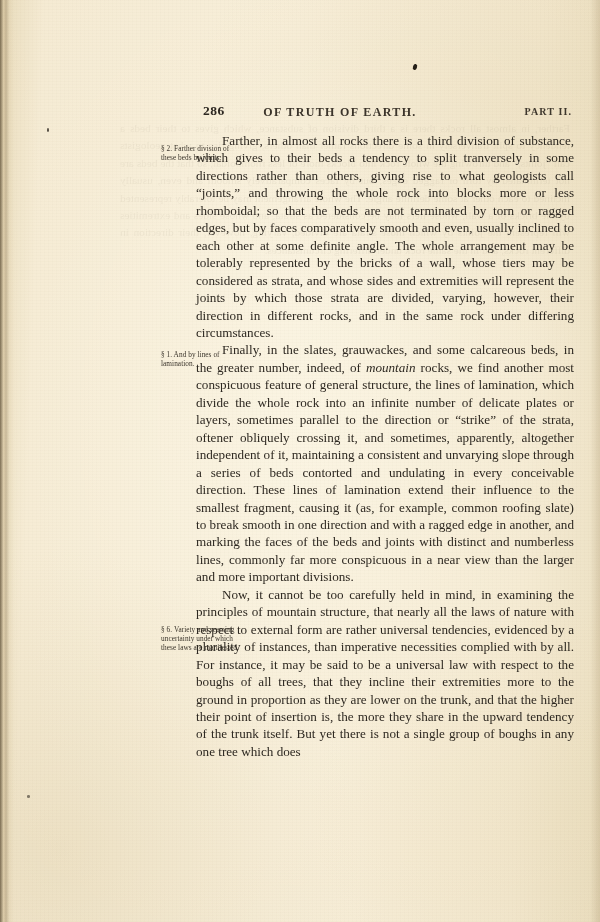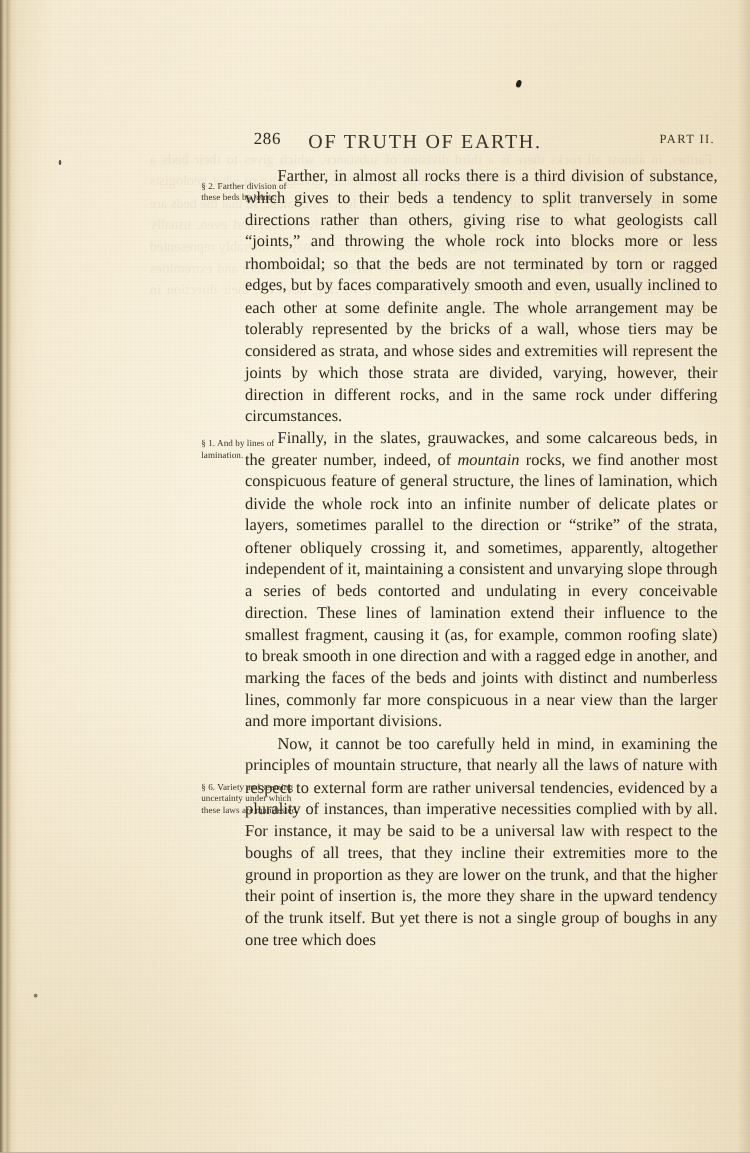"286" #running-head { font-weight: none -> bold }
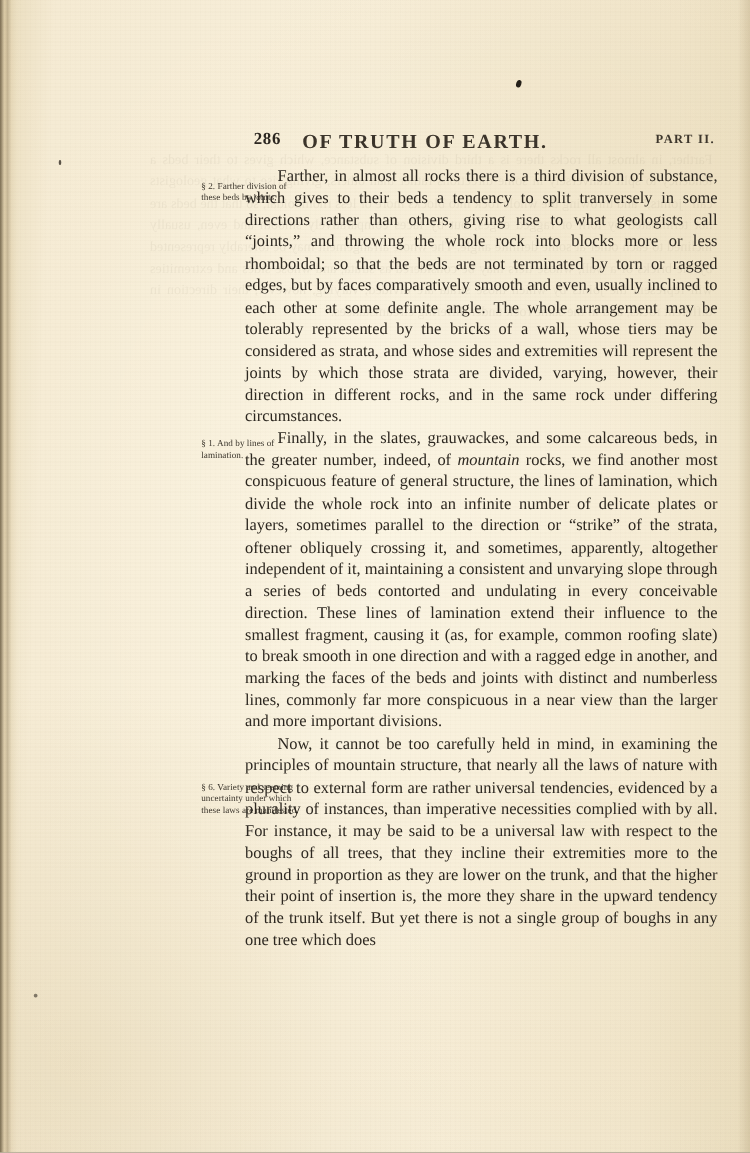"OF TRUTH OF EARTH." .rh-title { font-size: 16px -> 12px }
